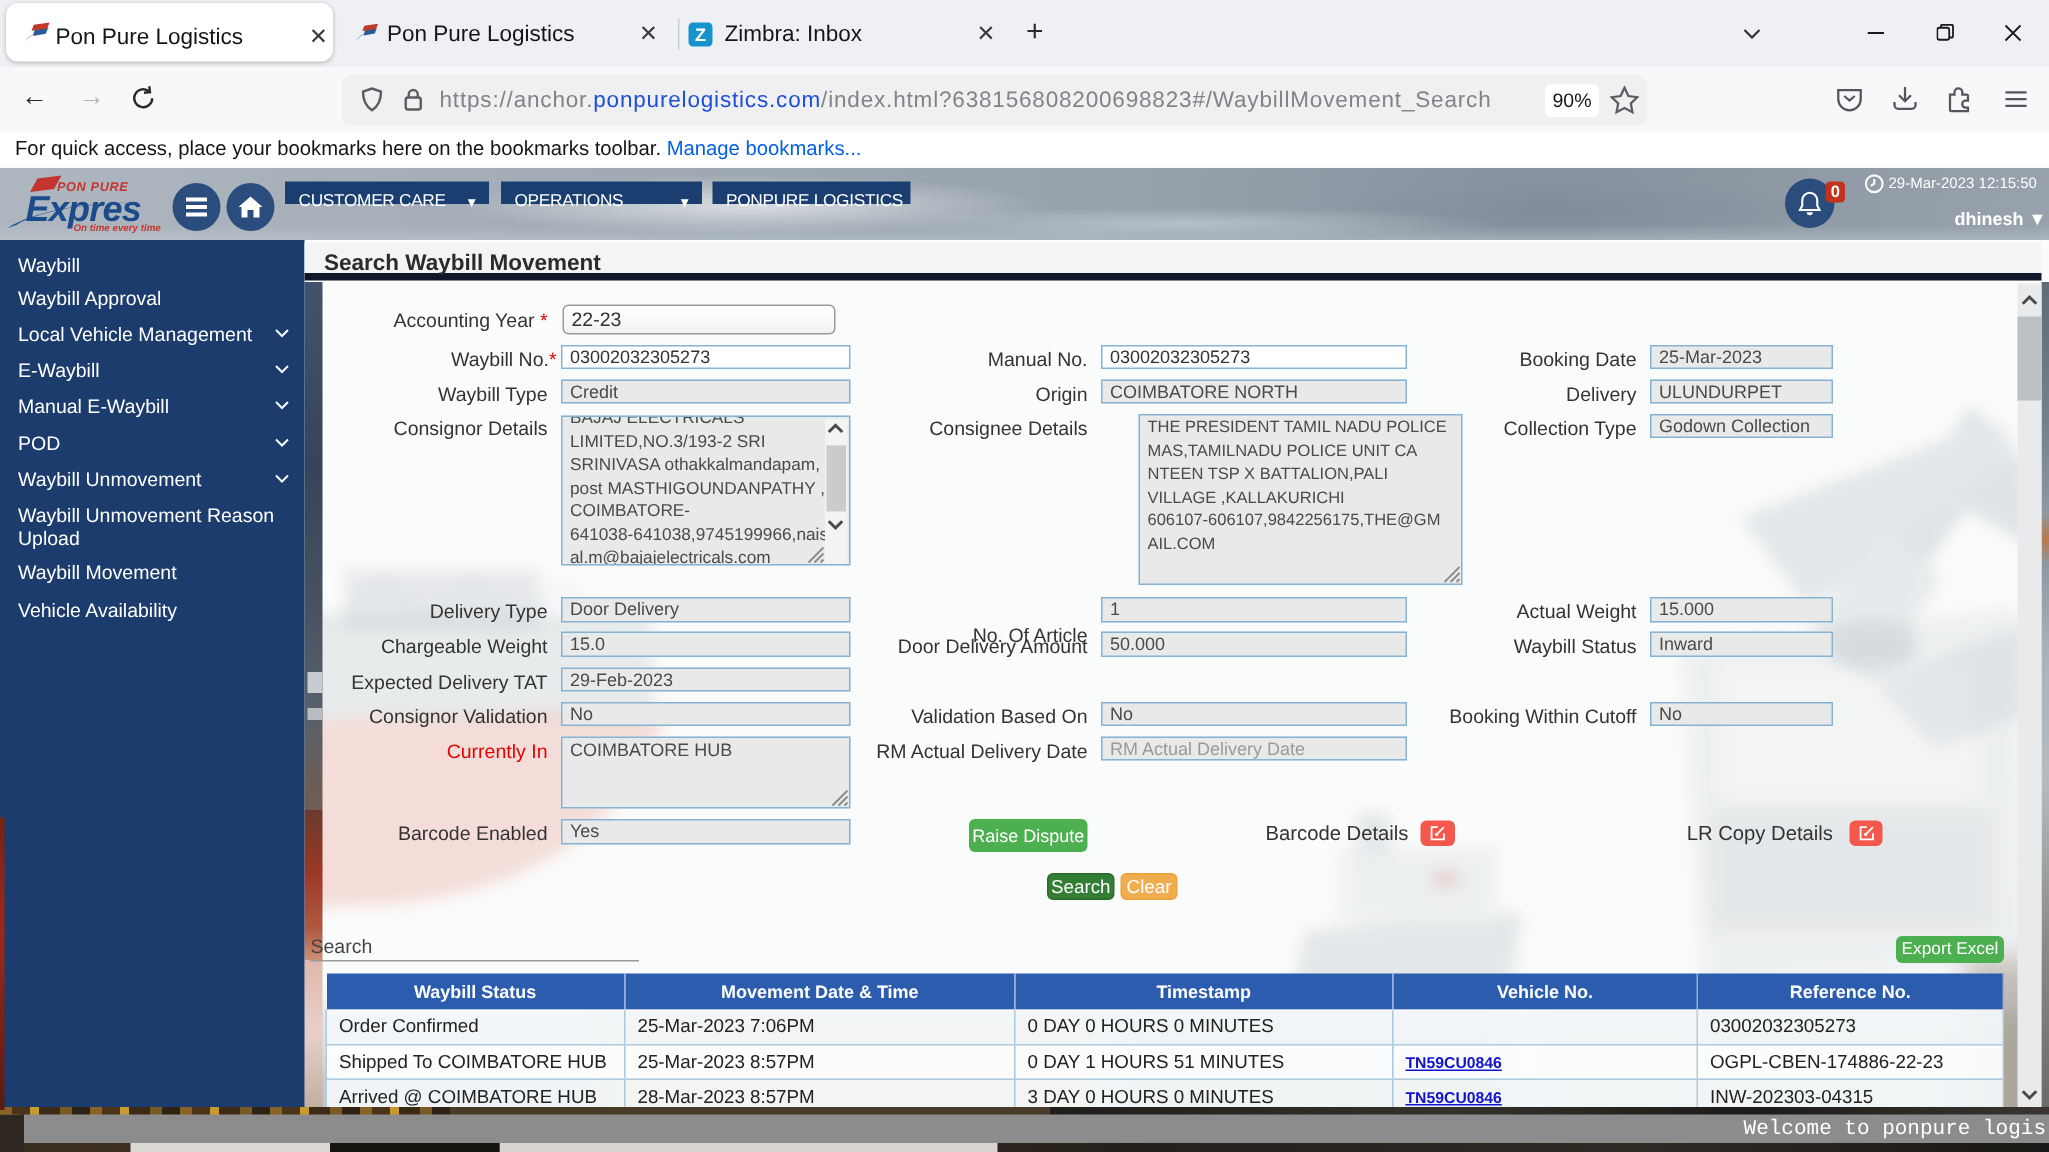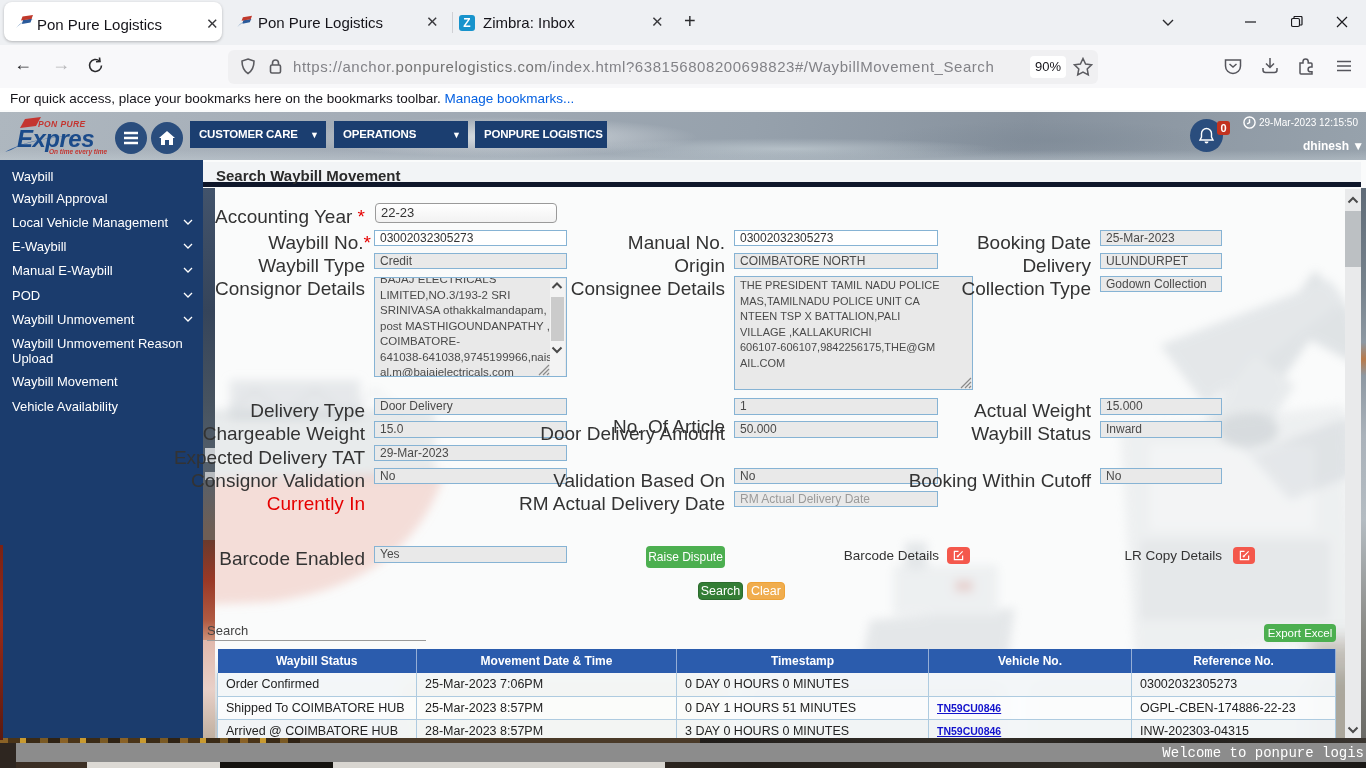"ponpurelogistics.com" #urltext b { color: #737373 -> #1d4ed8 }
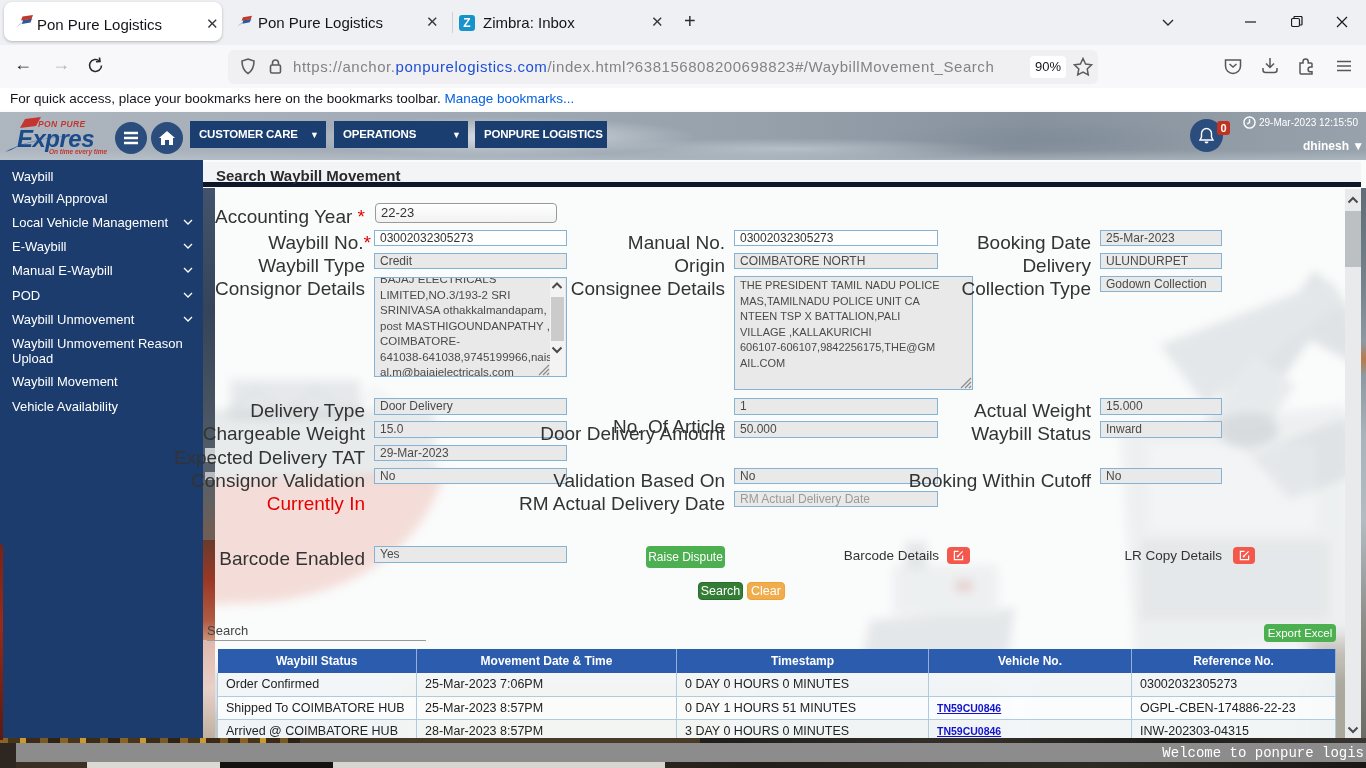"CUSTOMER CARE" #navbtns .nb { font-weight: bold -> normal; height: 27px -> 15px }
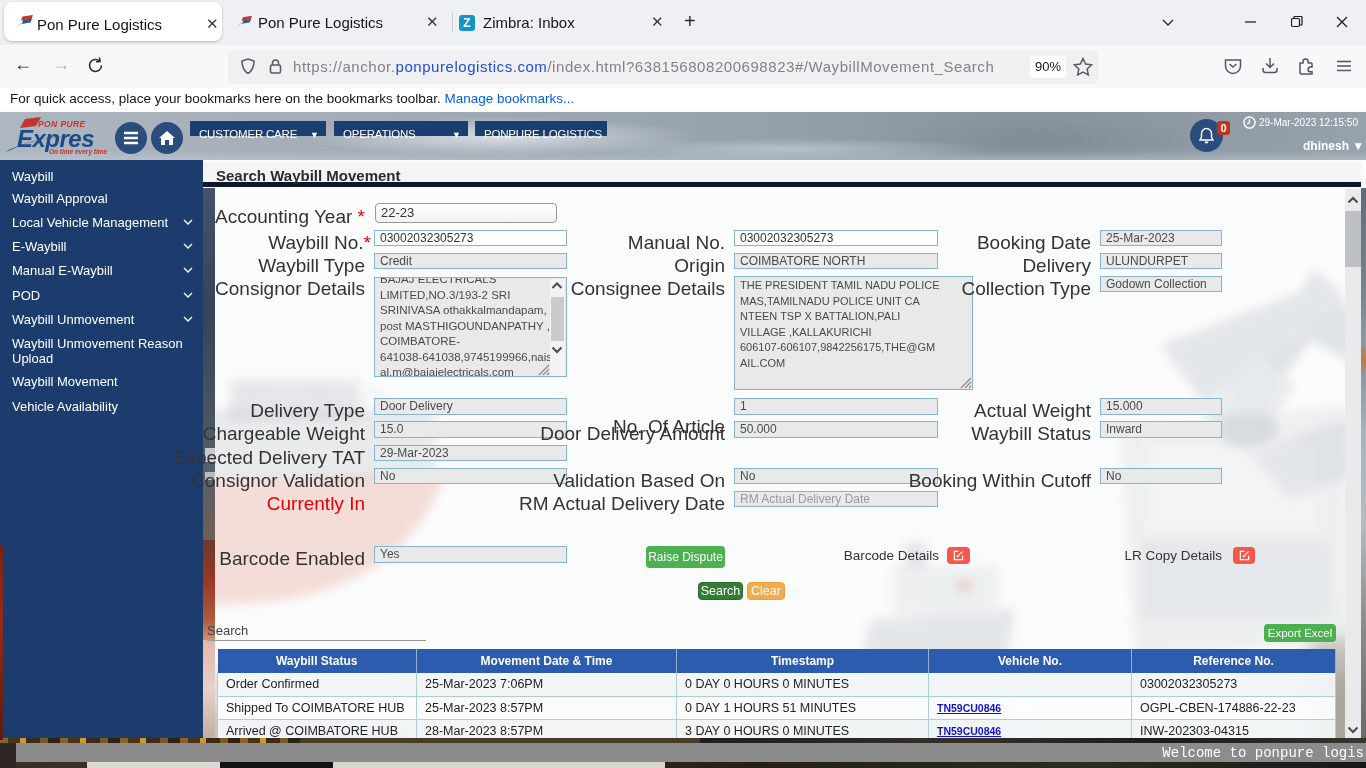"Accounting Year *" .lbl { font-size: 19px -> 13px }
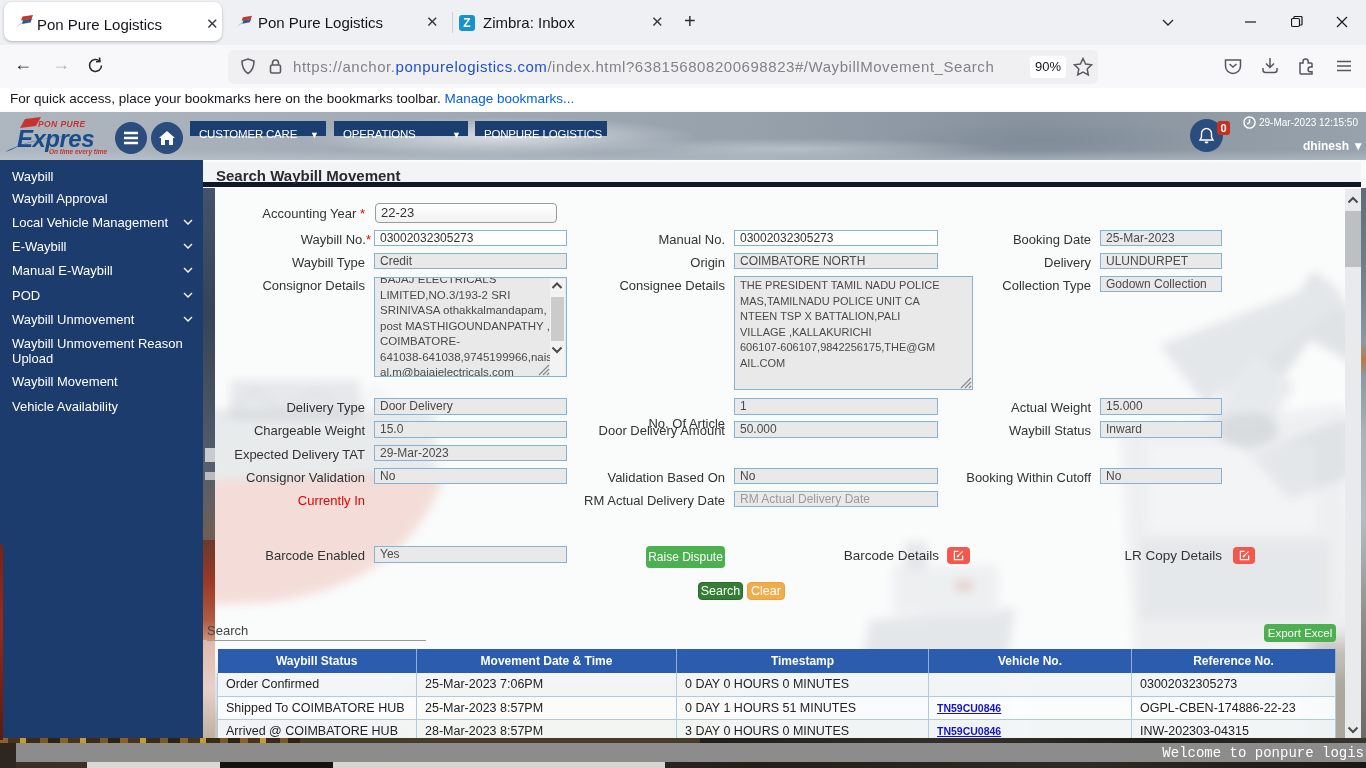"THE PRESIDENT TAMIL NADU POLICE" div.ta { left: 531px -> 556px; width: 239px -> 216px }
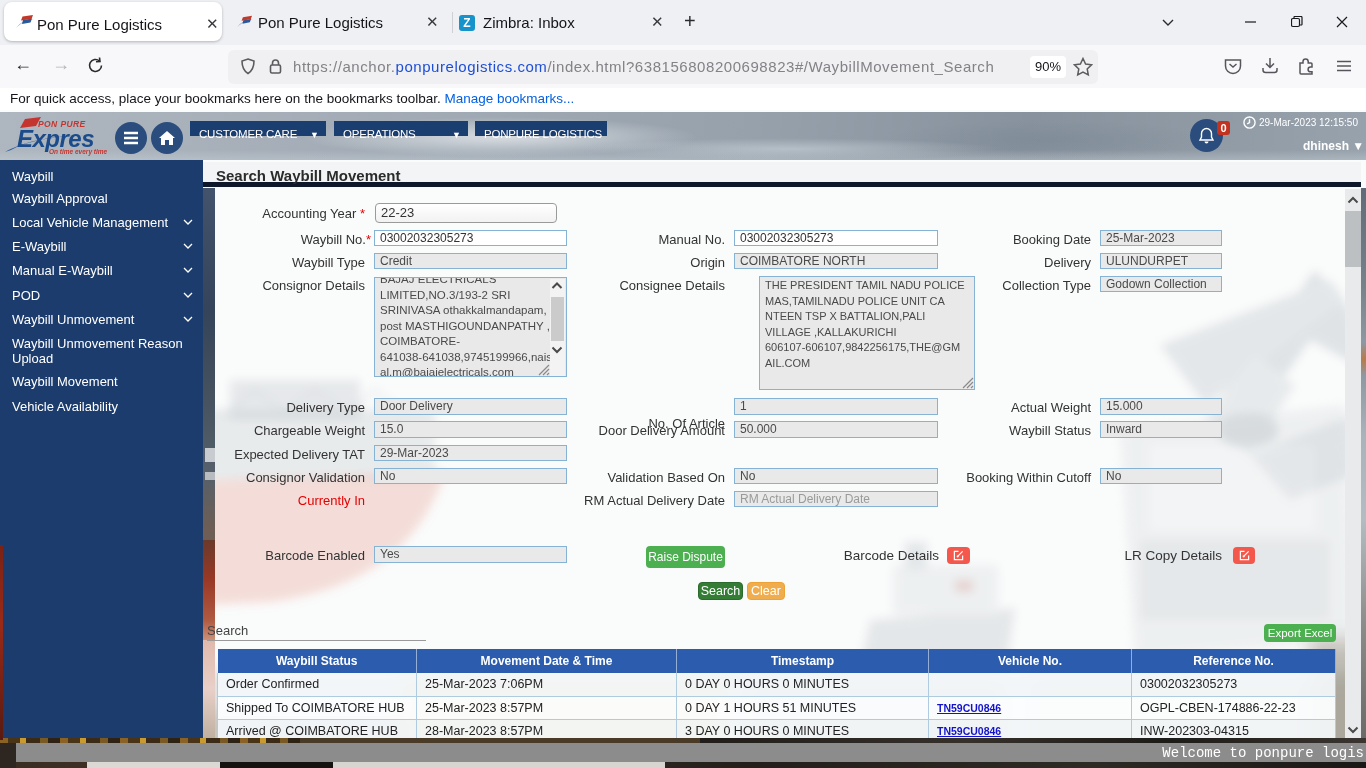"29-Mar-2023" div.inp { text: 29-Mar-2023 -> 29-Feb-2023 }
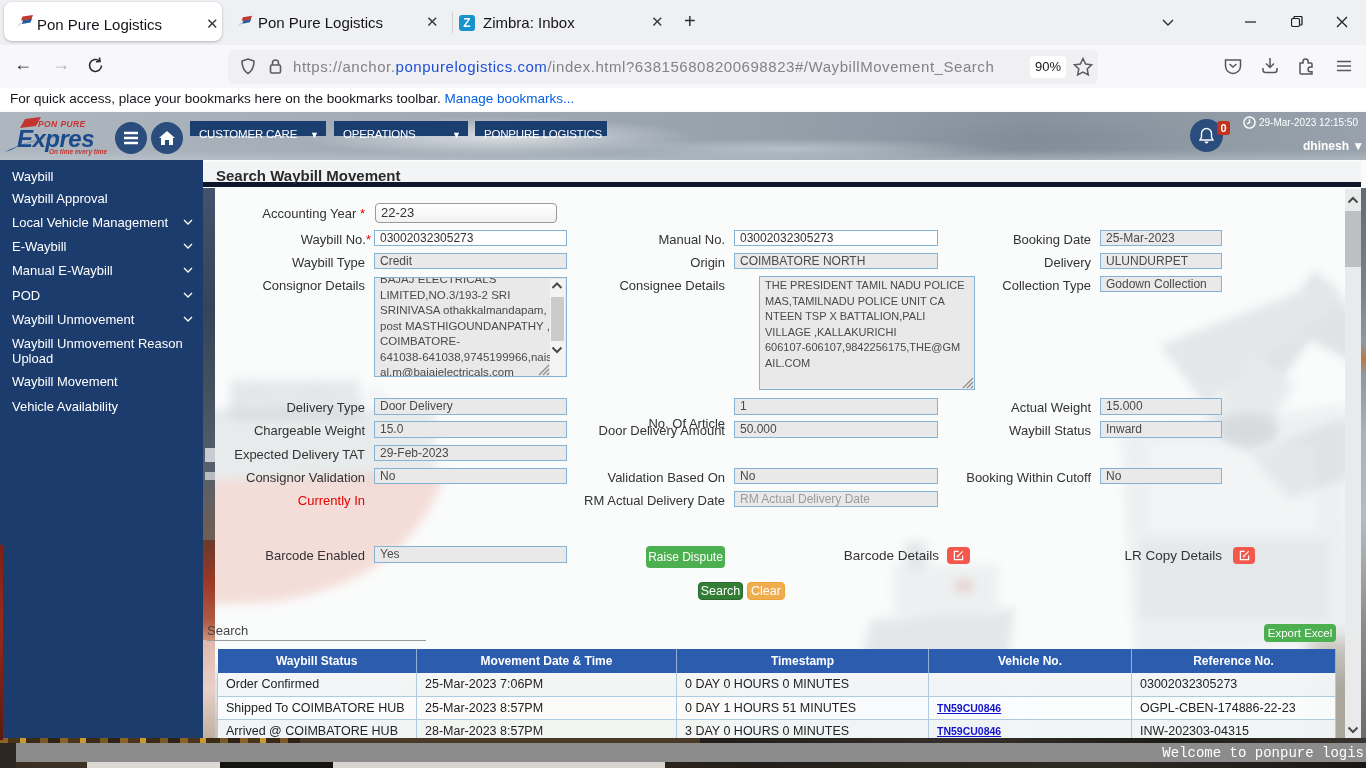"COIMBATORE HUB" div.ta { html: none -> <div>COIMBATORE HUB <svg> <path></path> </svg> </div> }
